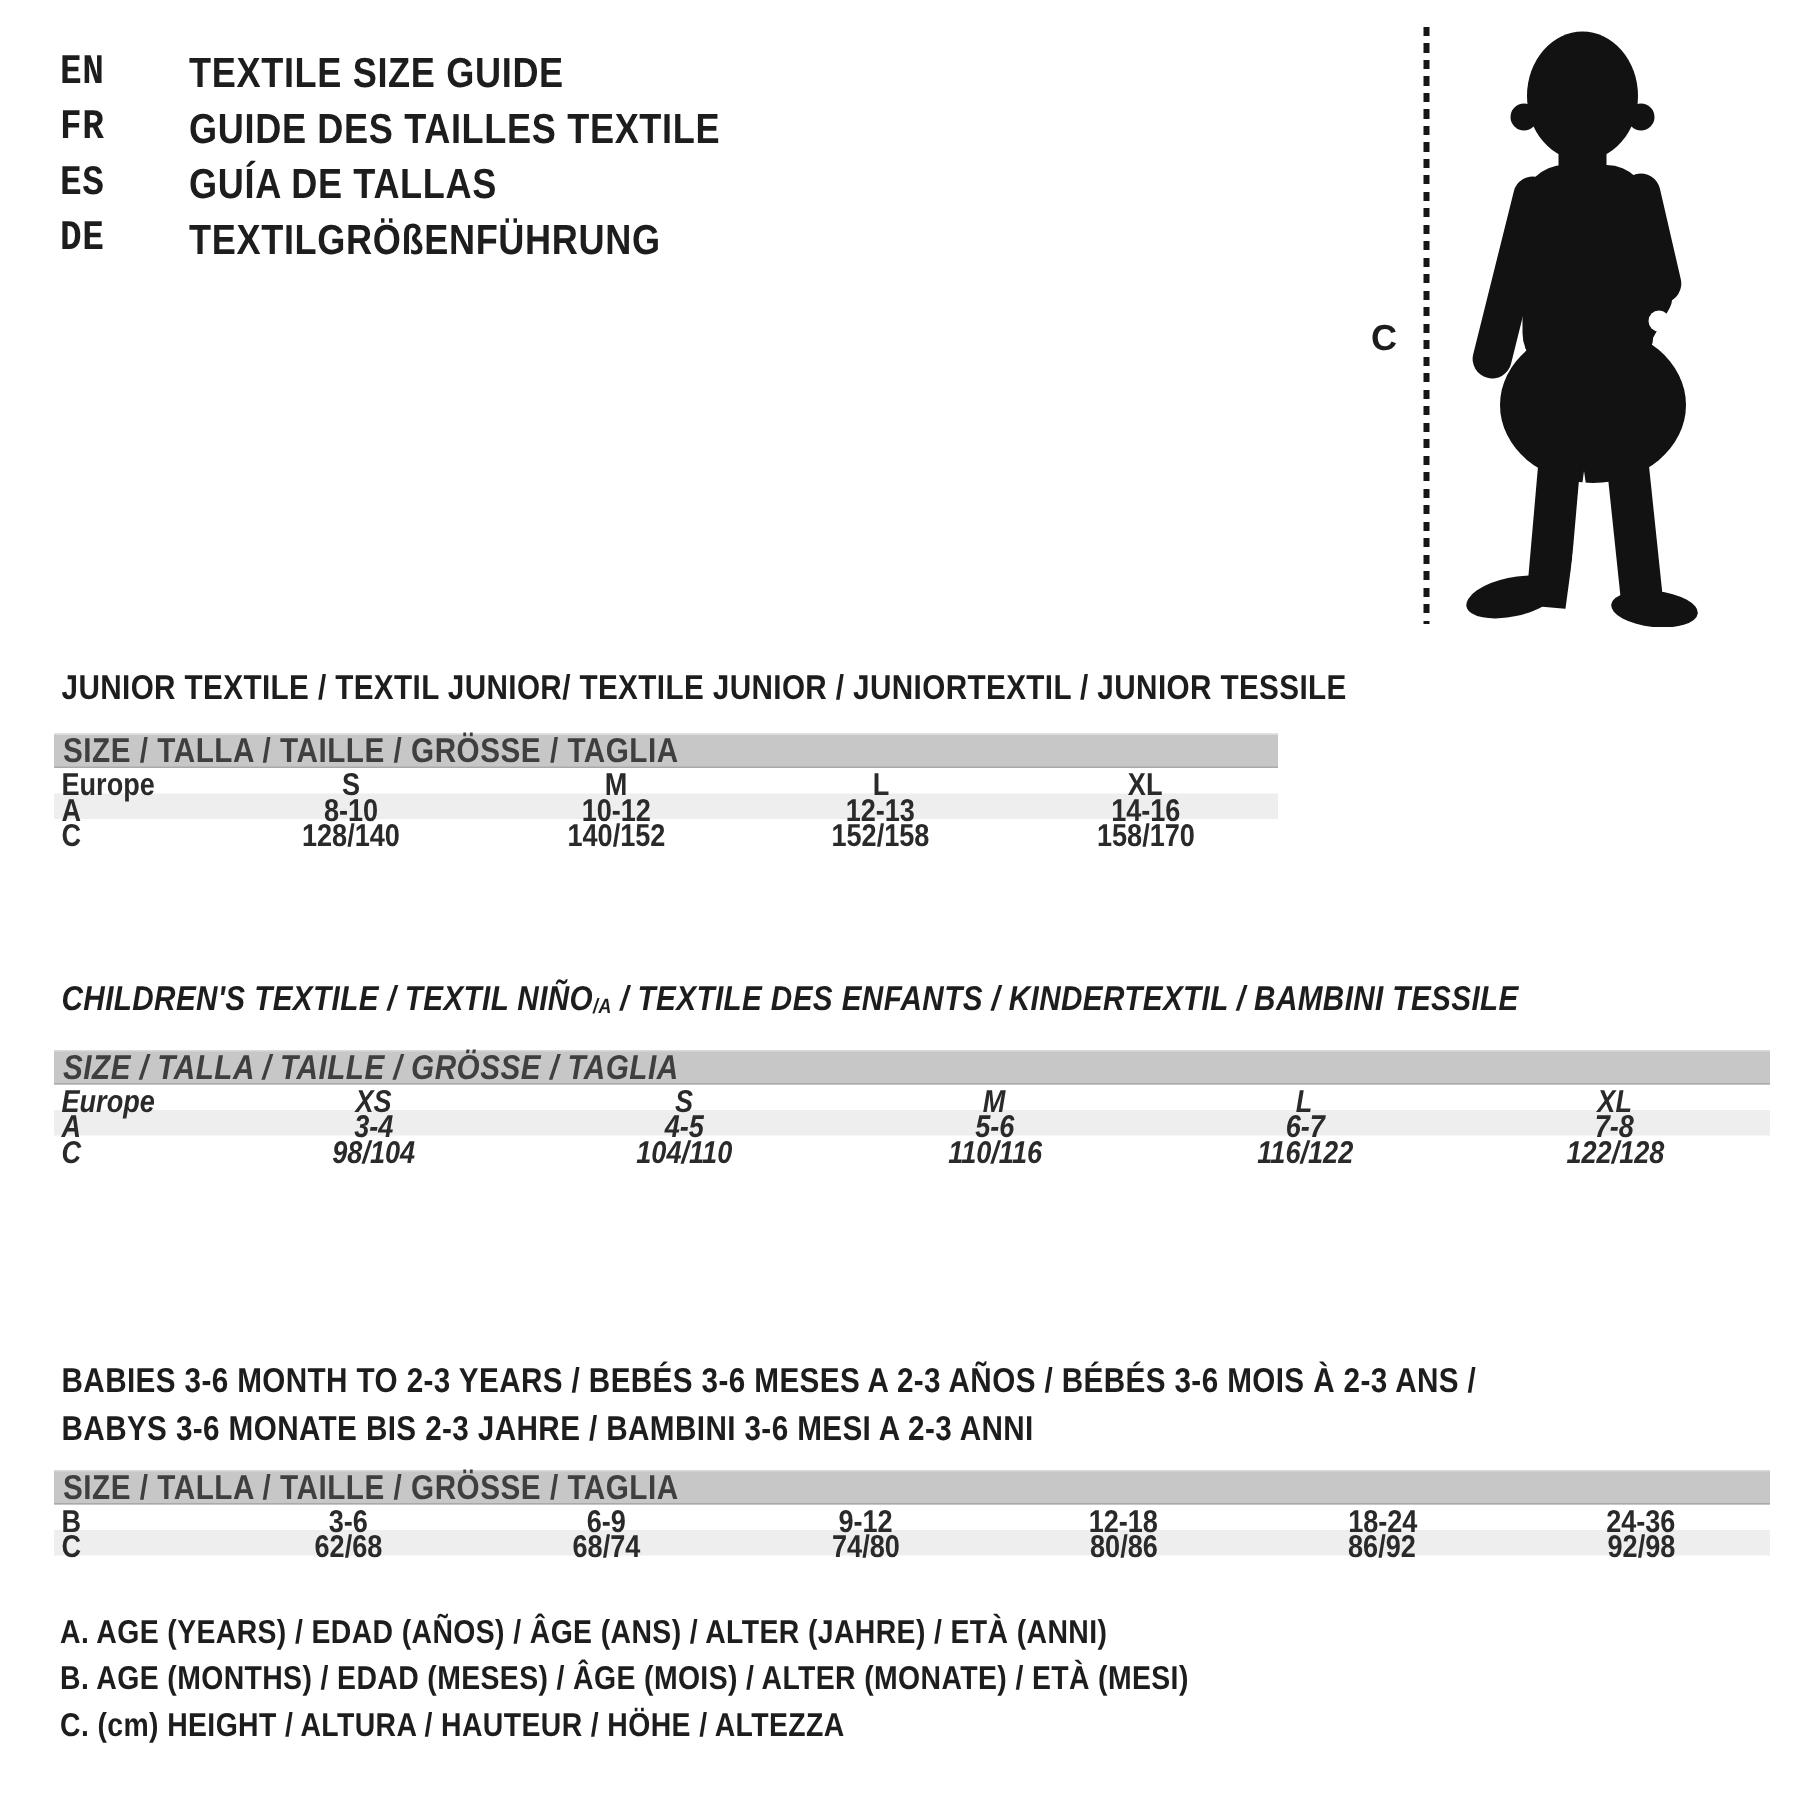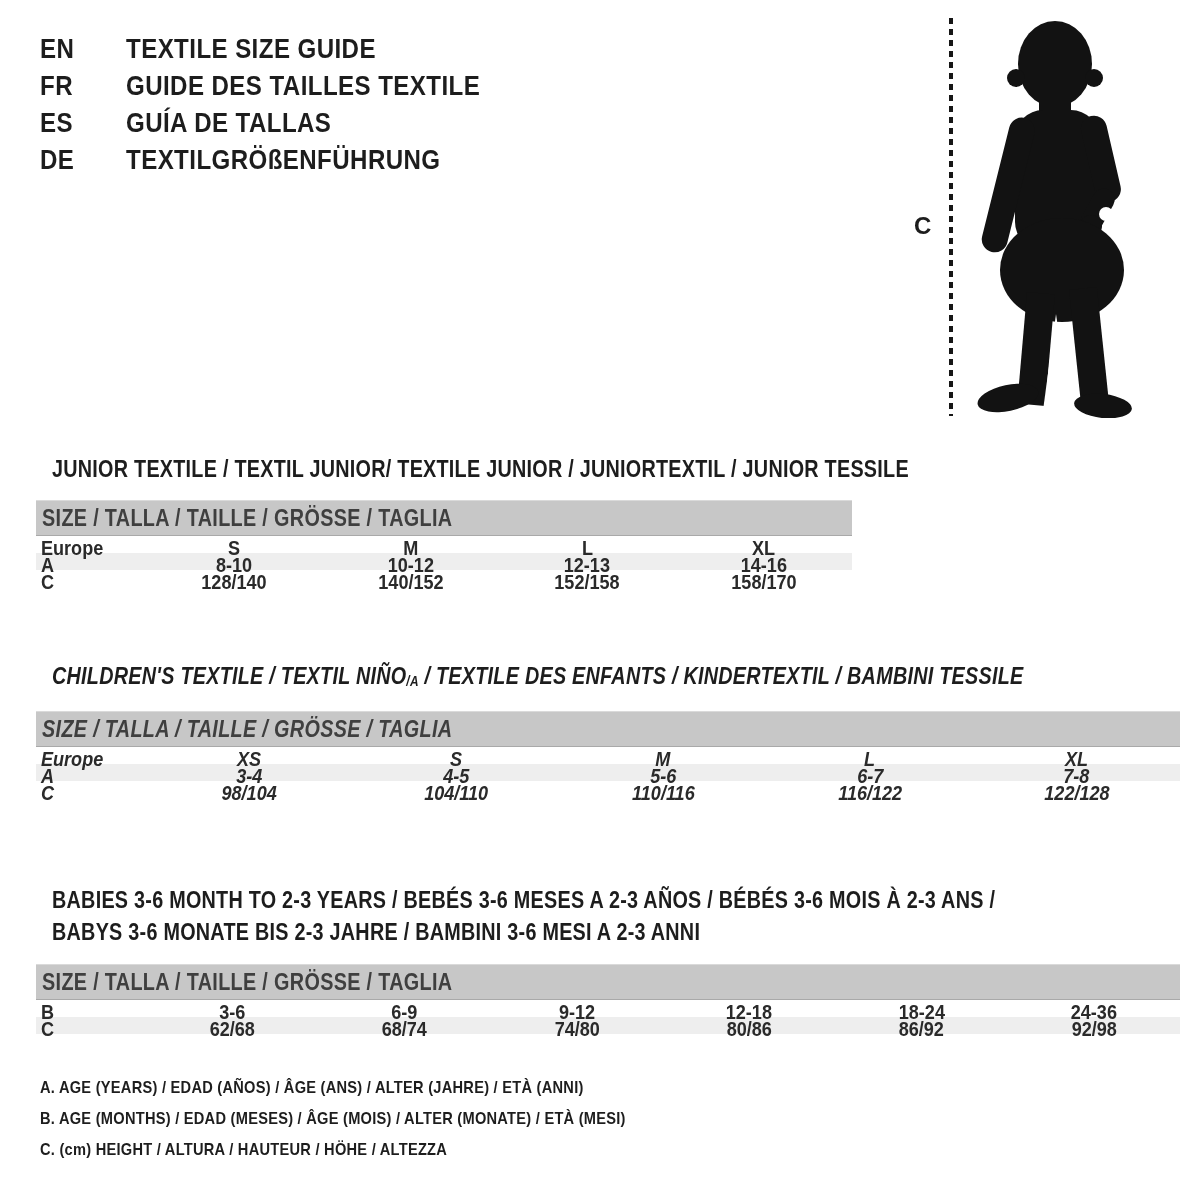"EN" .lang-code { font-family: none -> Liberation Mono, monospace }
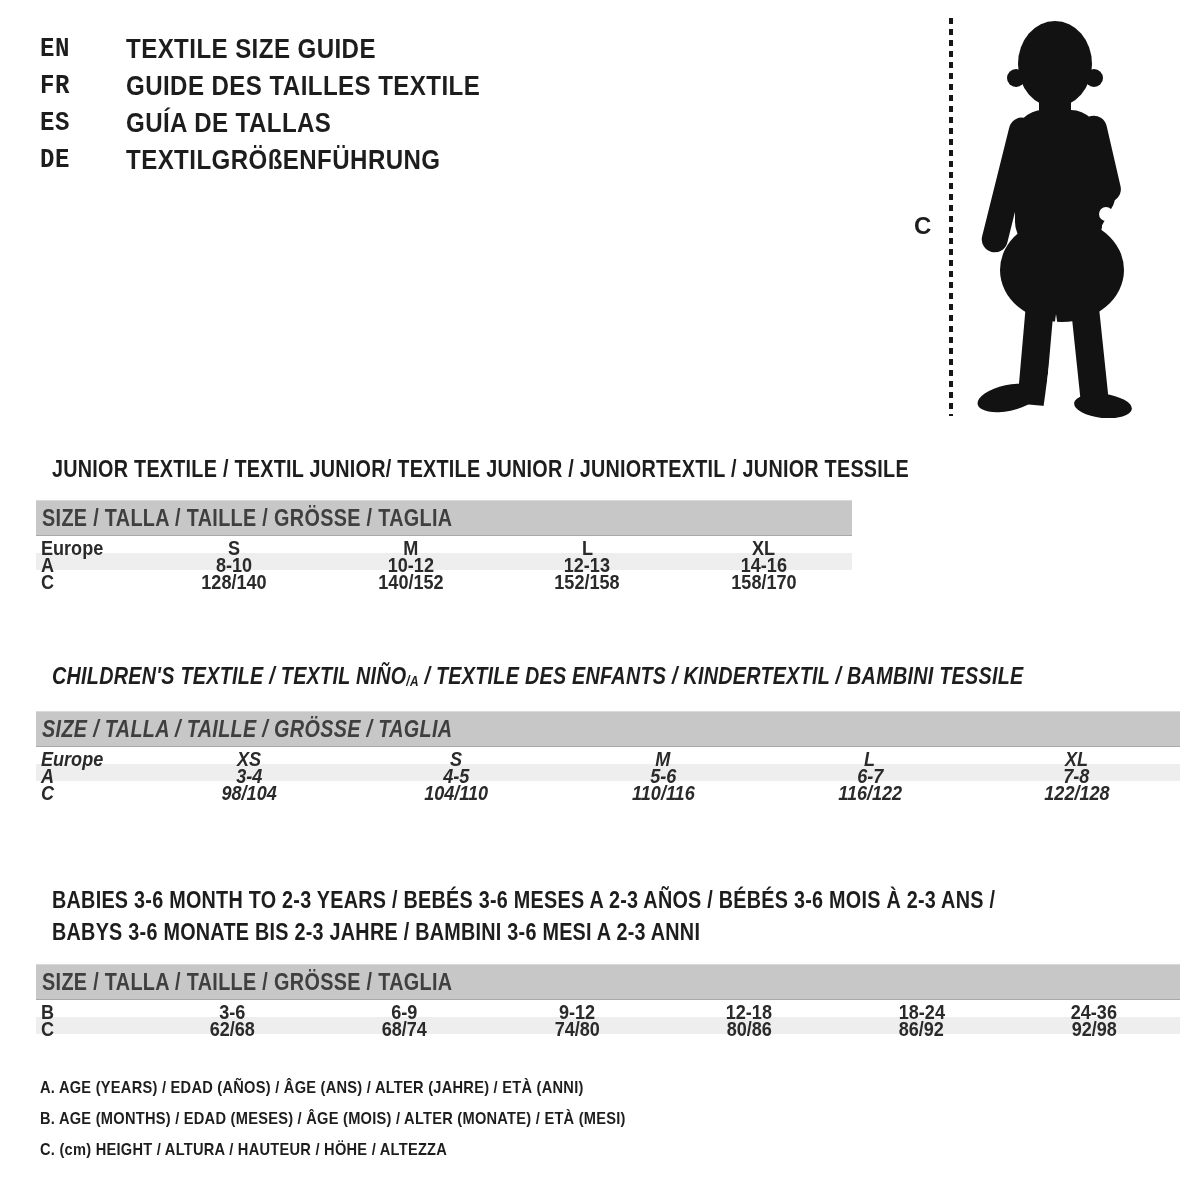"JUNIOR TEXTILE / TEXTIL JUNIOR/" .sec h2 { margin: 16px -> 5px }
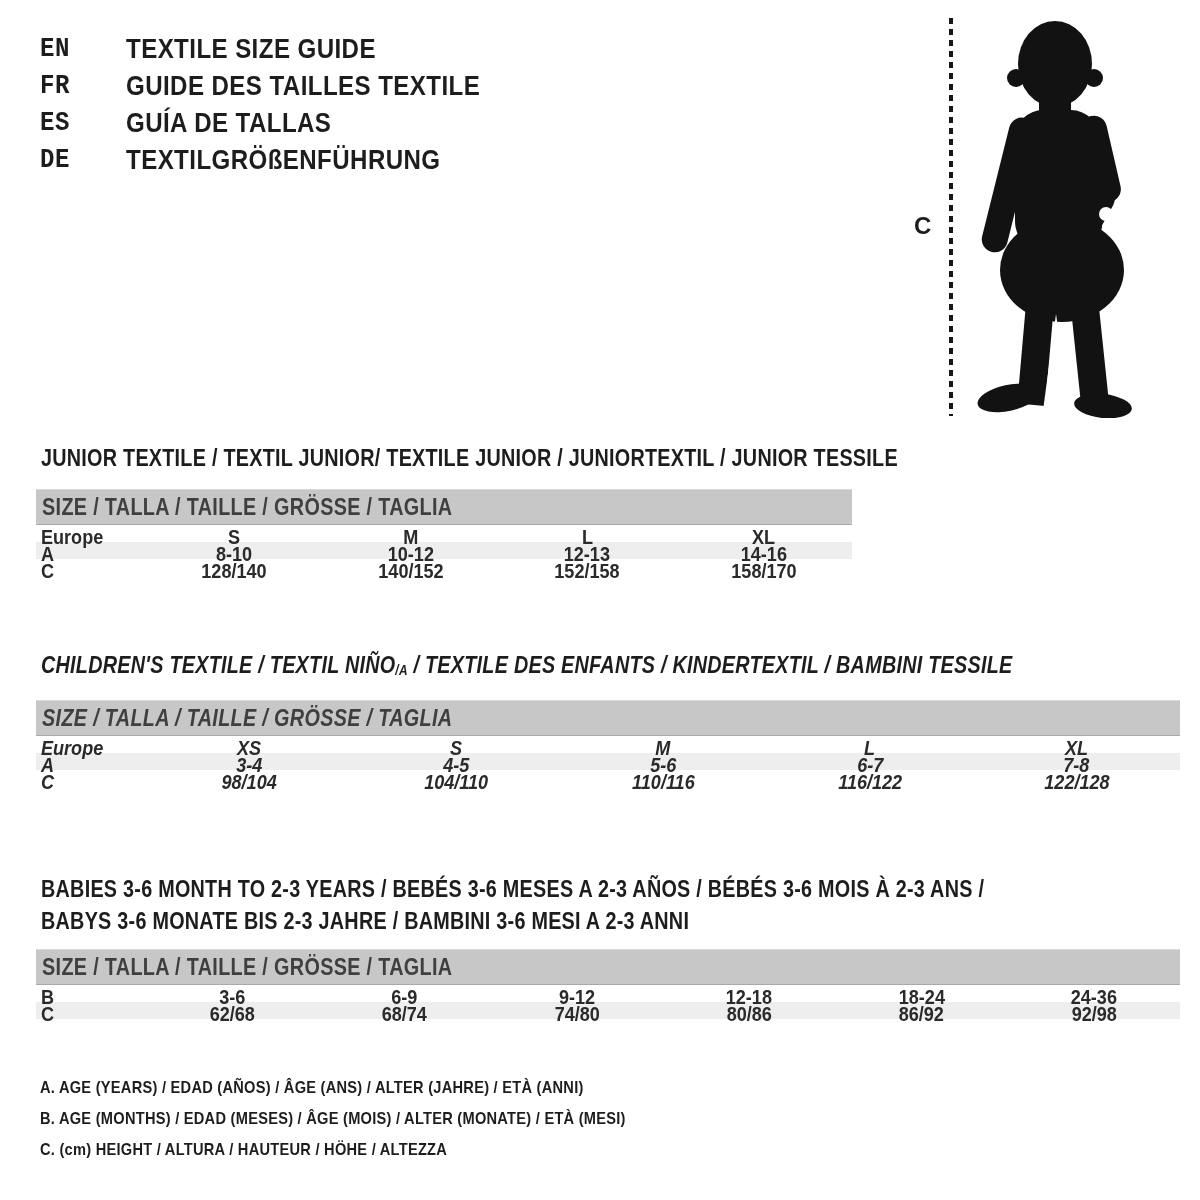"SIZE / TALLA / TAILLE" .bar { height: 36px -> 23px }
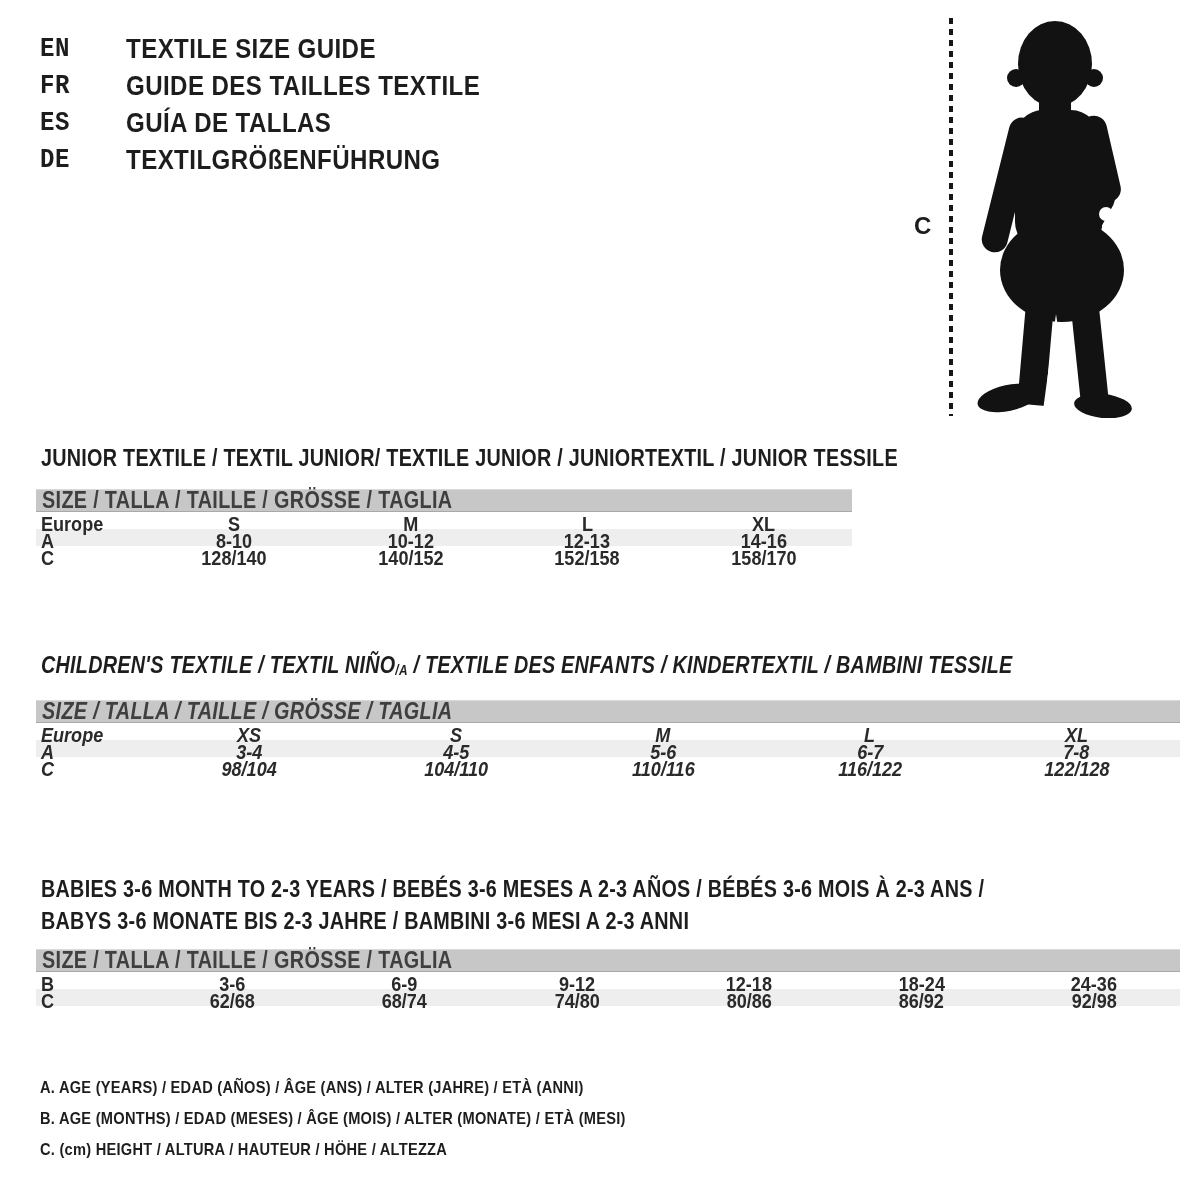"BABIES 3-6 MONTH TO 2-3" .sec-babies { top: 868px -> 899px }
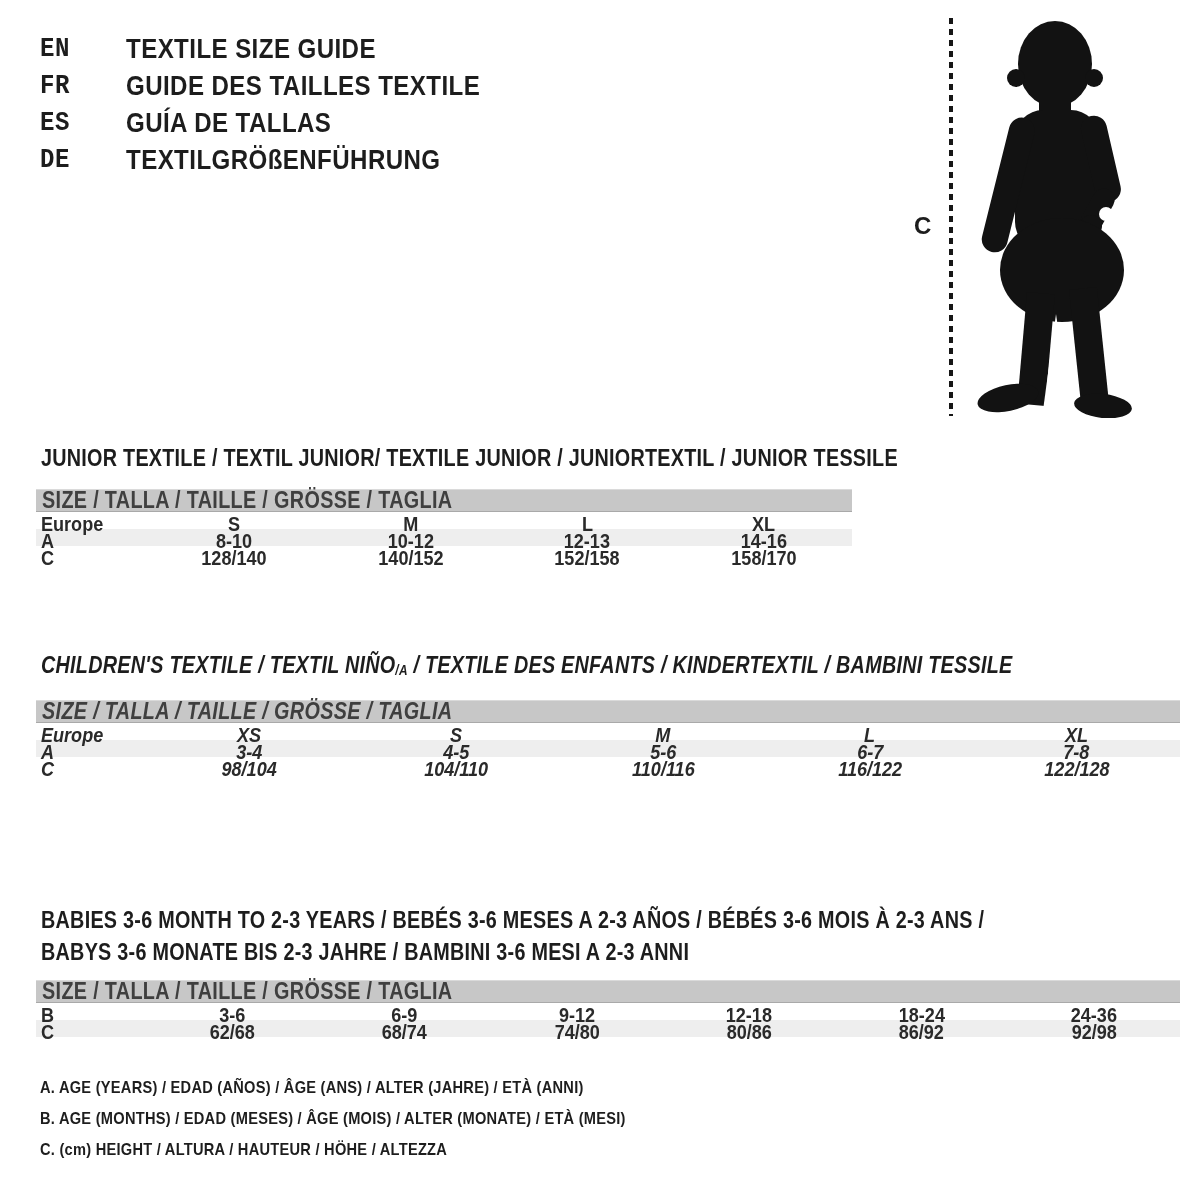"A. AGE (YEARS) / EDAD" .footnotes p { font-size: 17px -> 22px }
